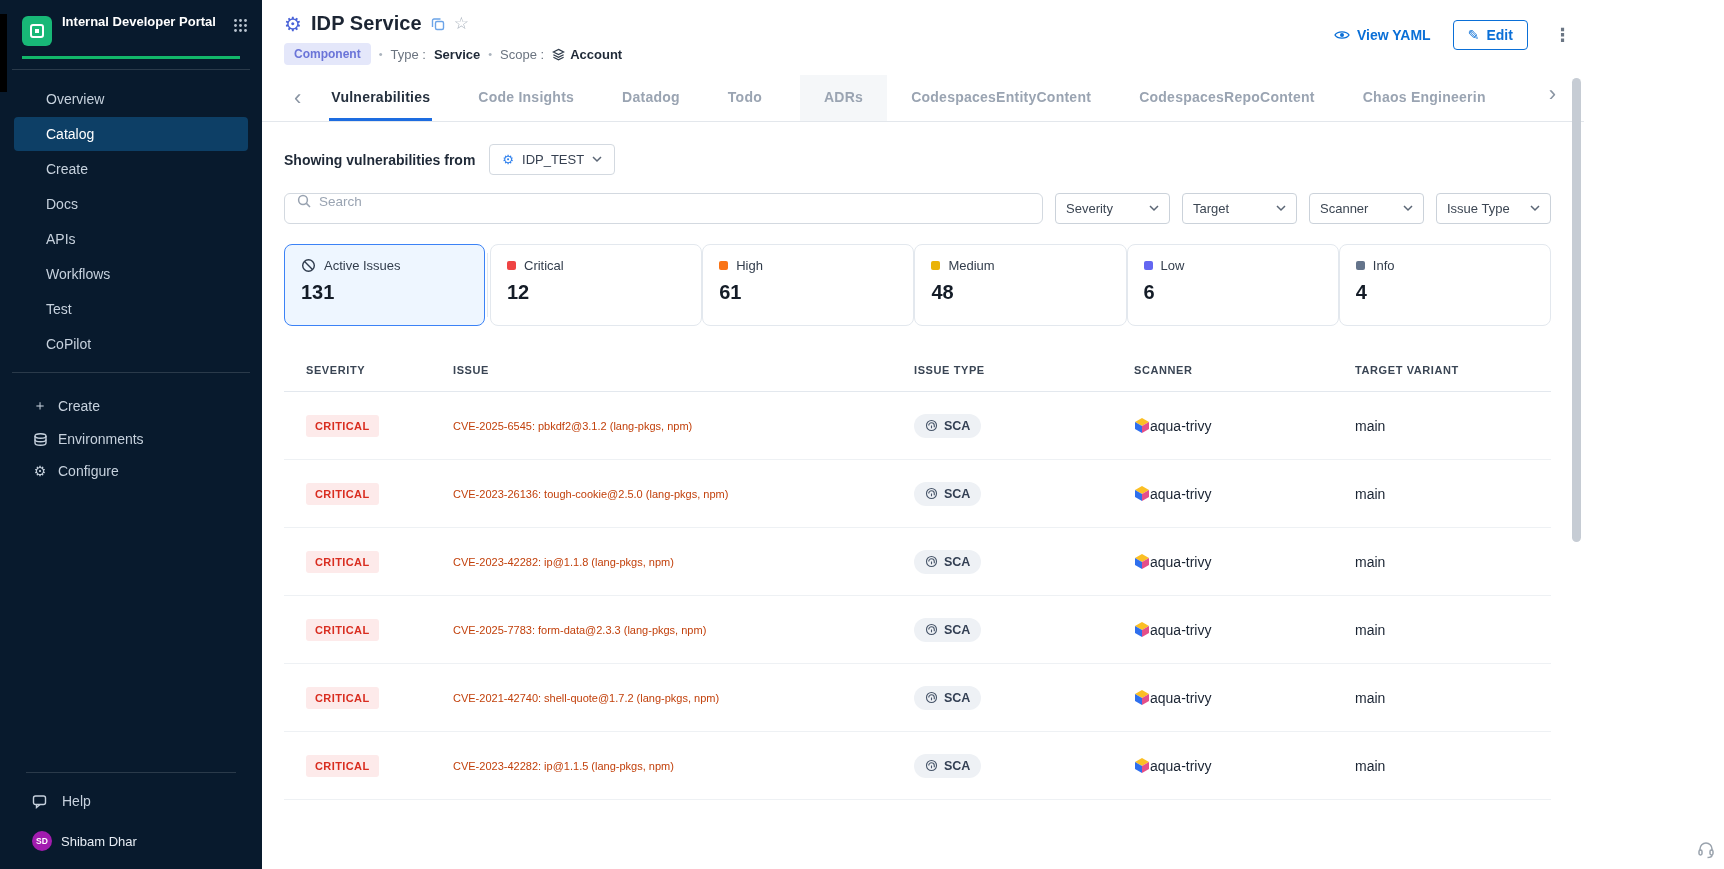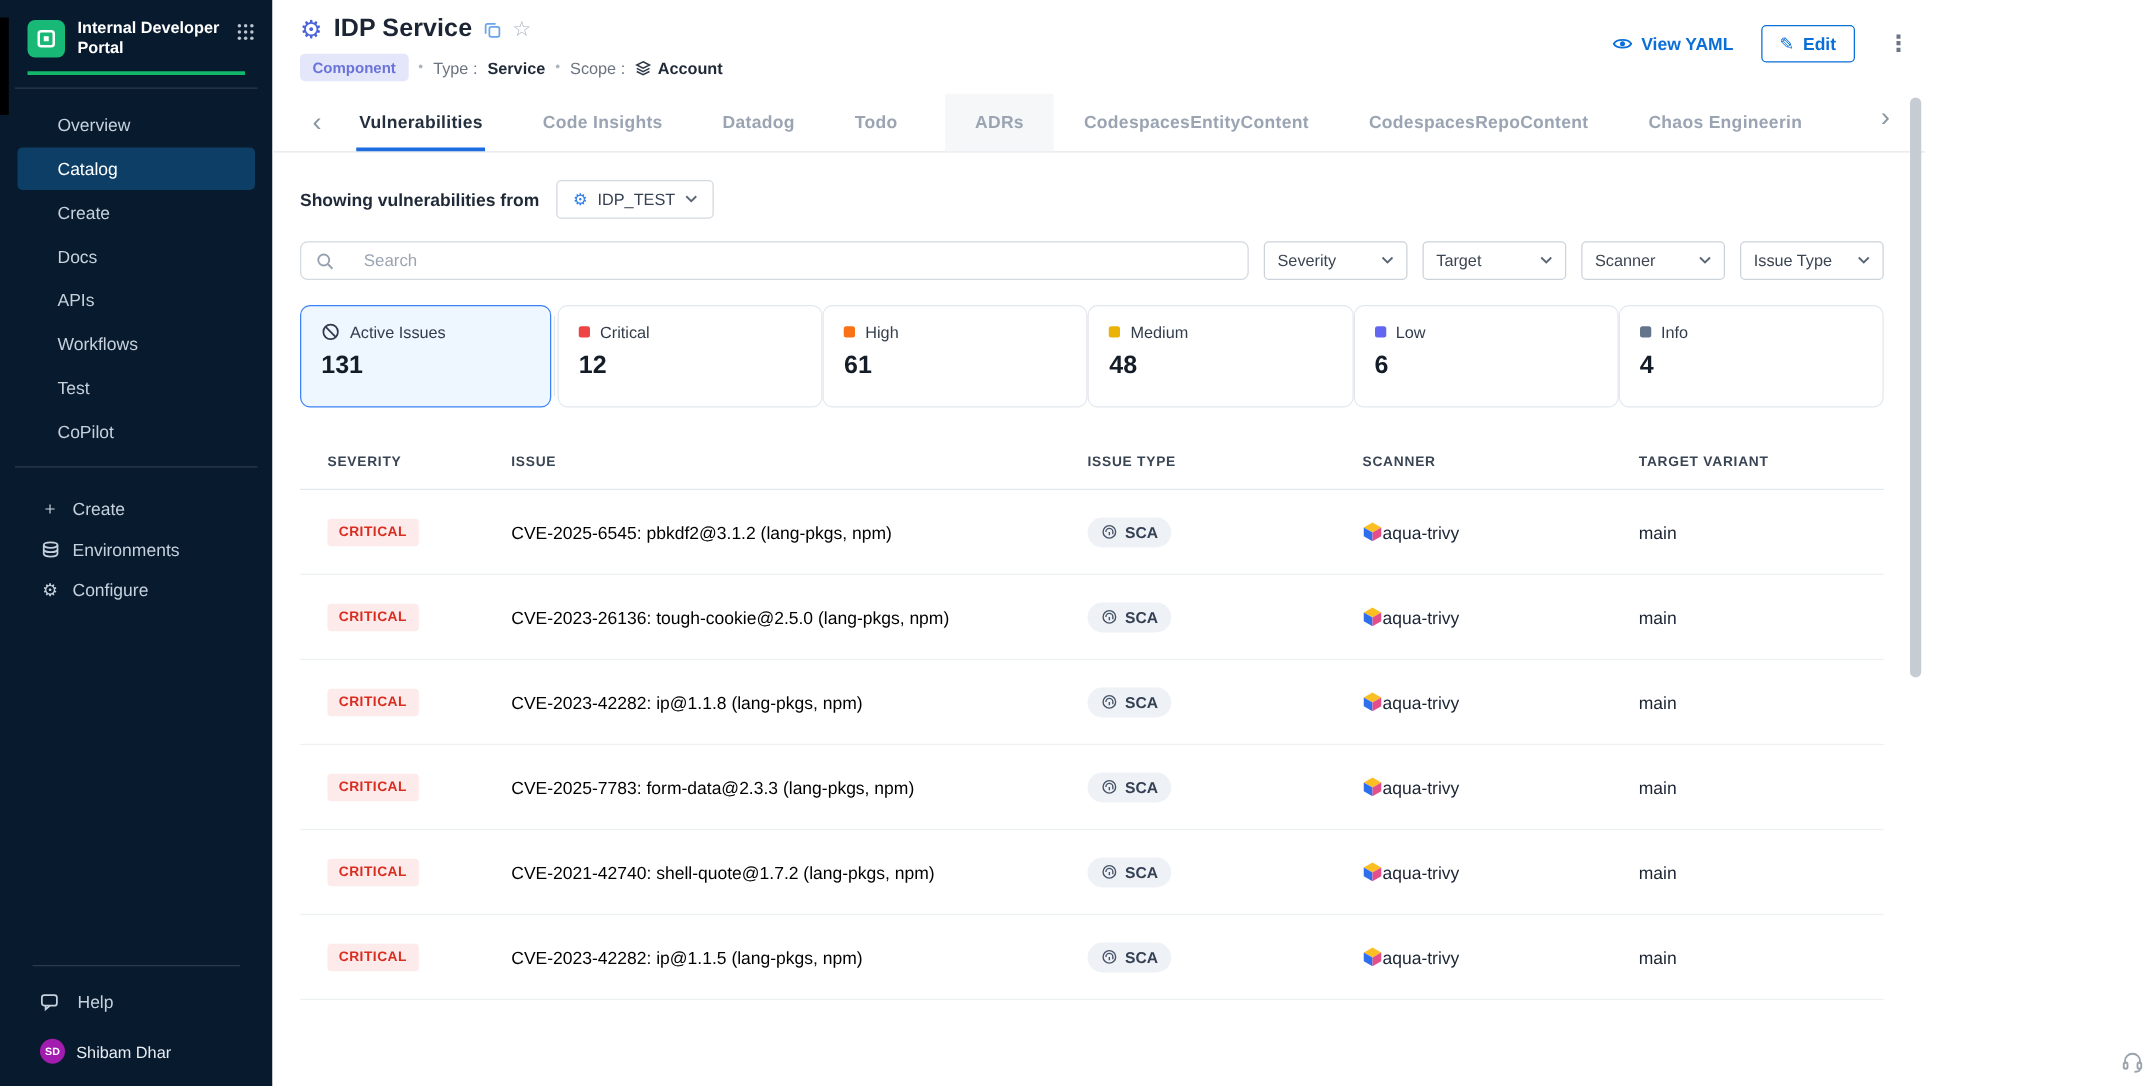"Internal Developer Portal" .sidebar { width: 218px -> 262px }
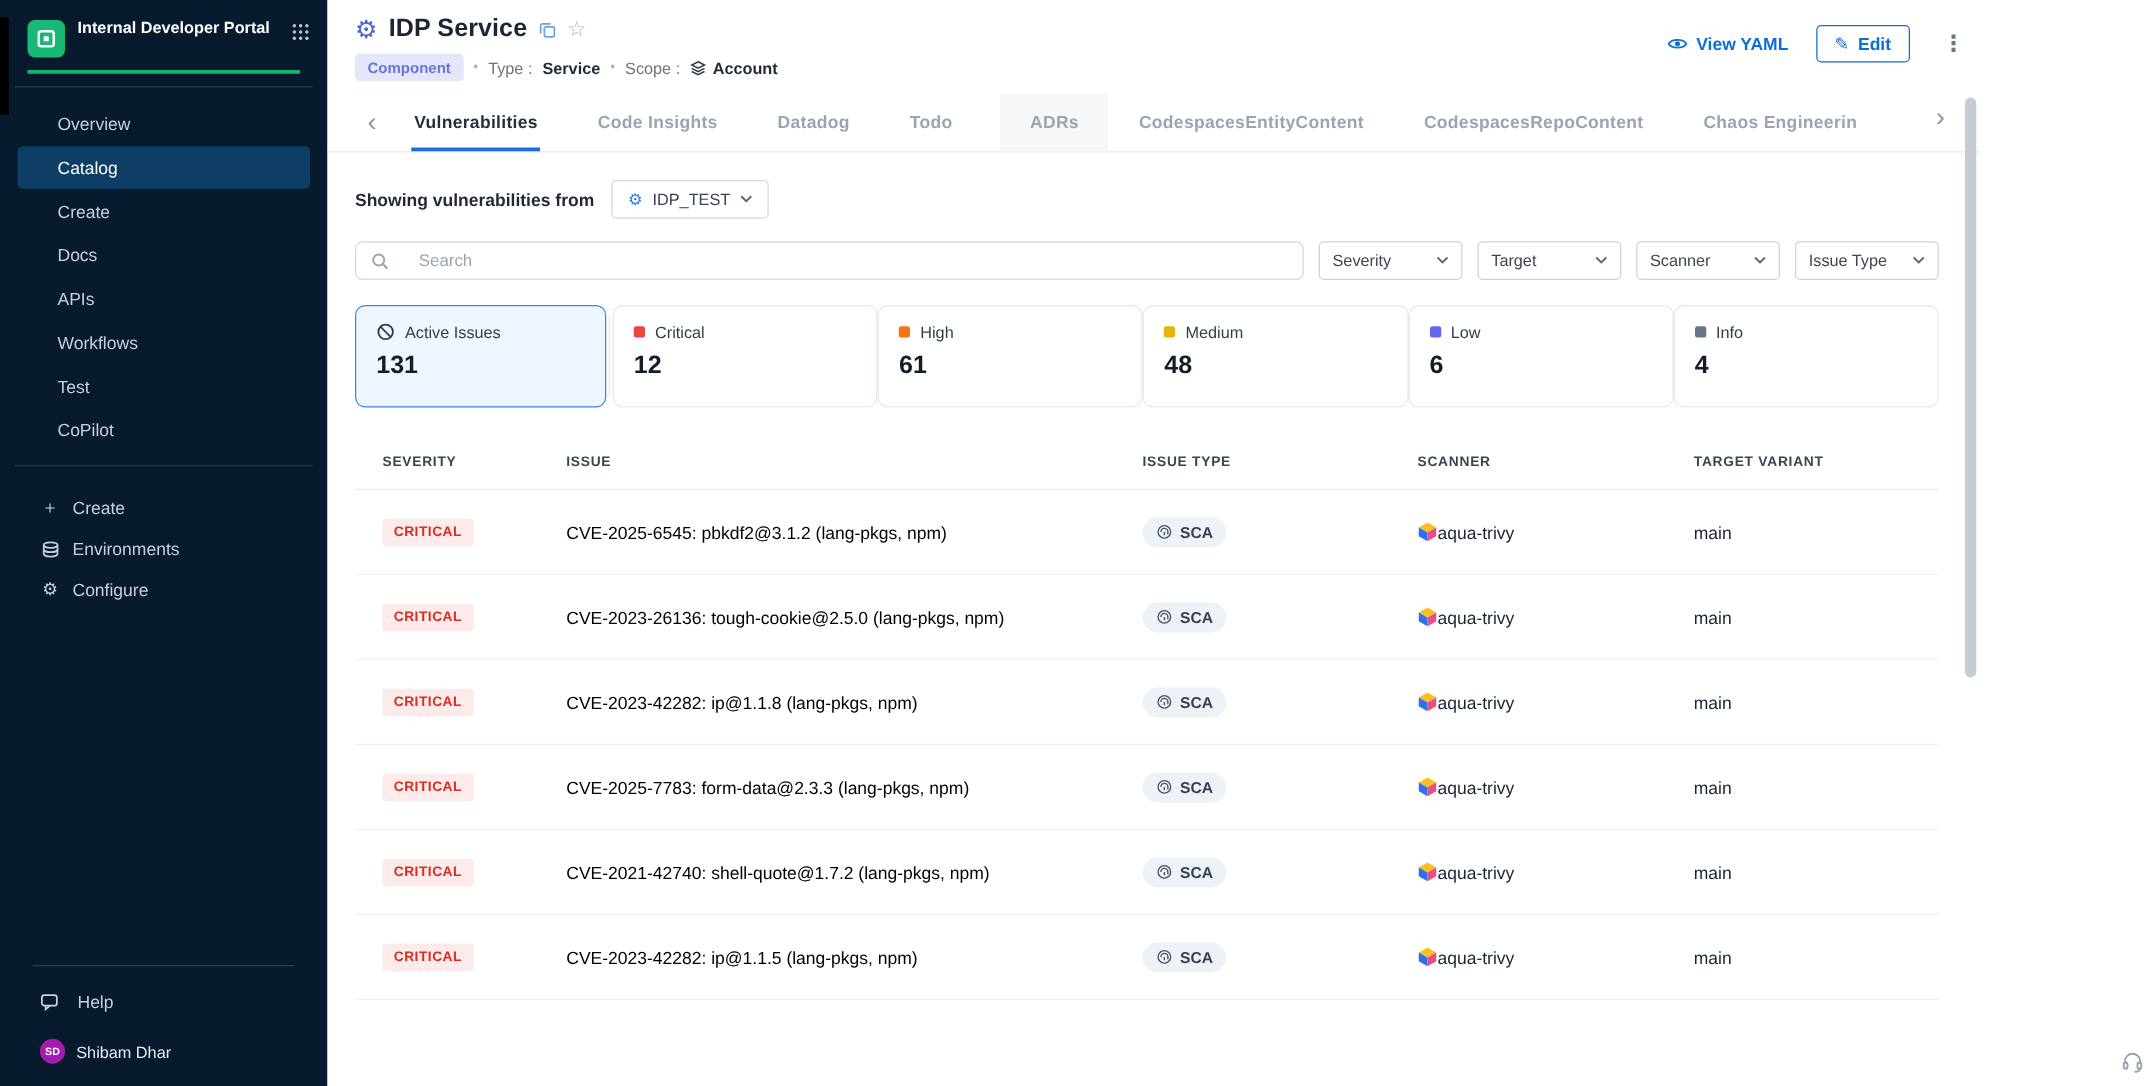"Search" .search-box { align-items: center -> flex-start; gap: 24px -> 8px }
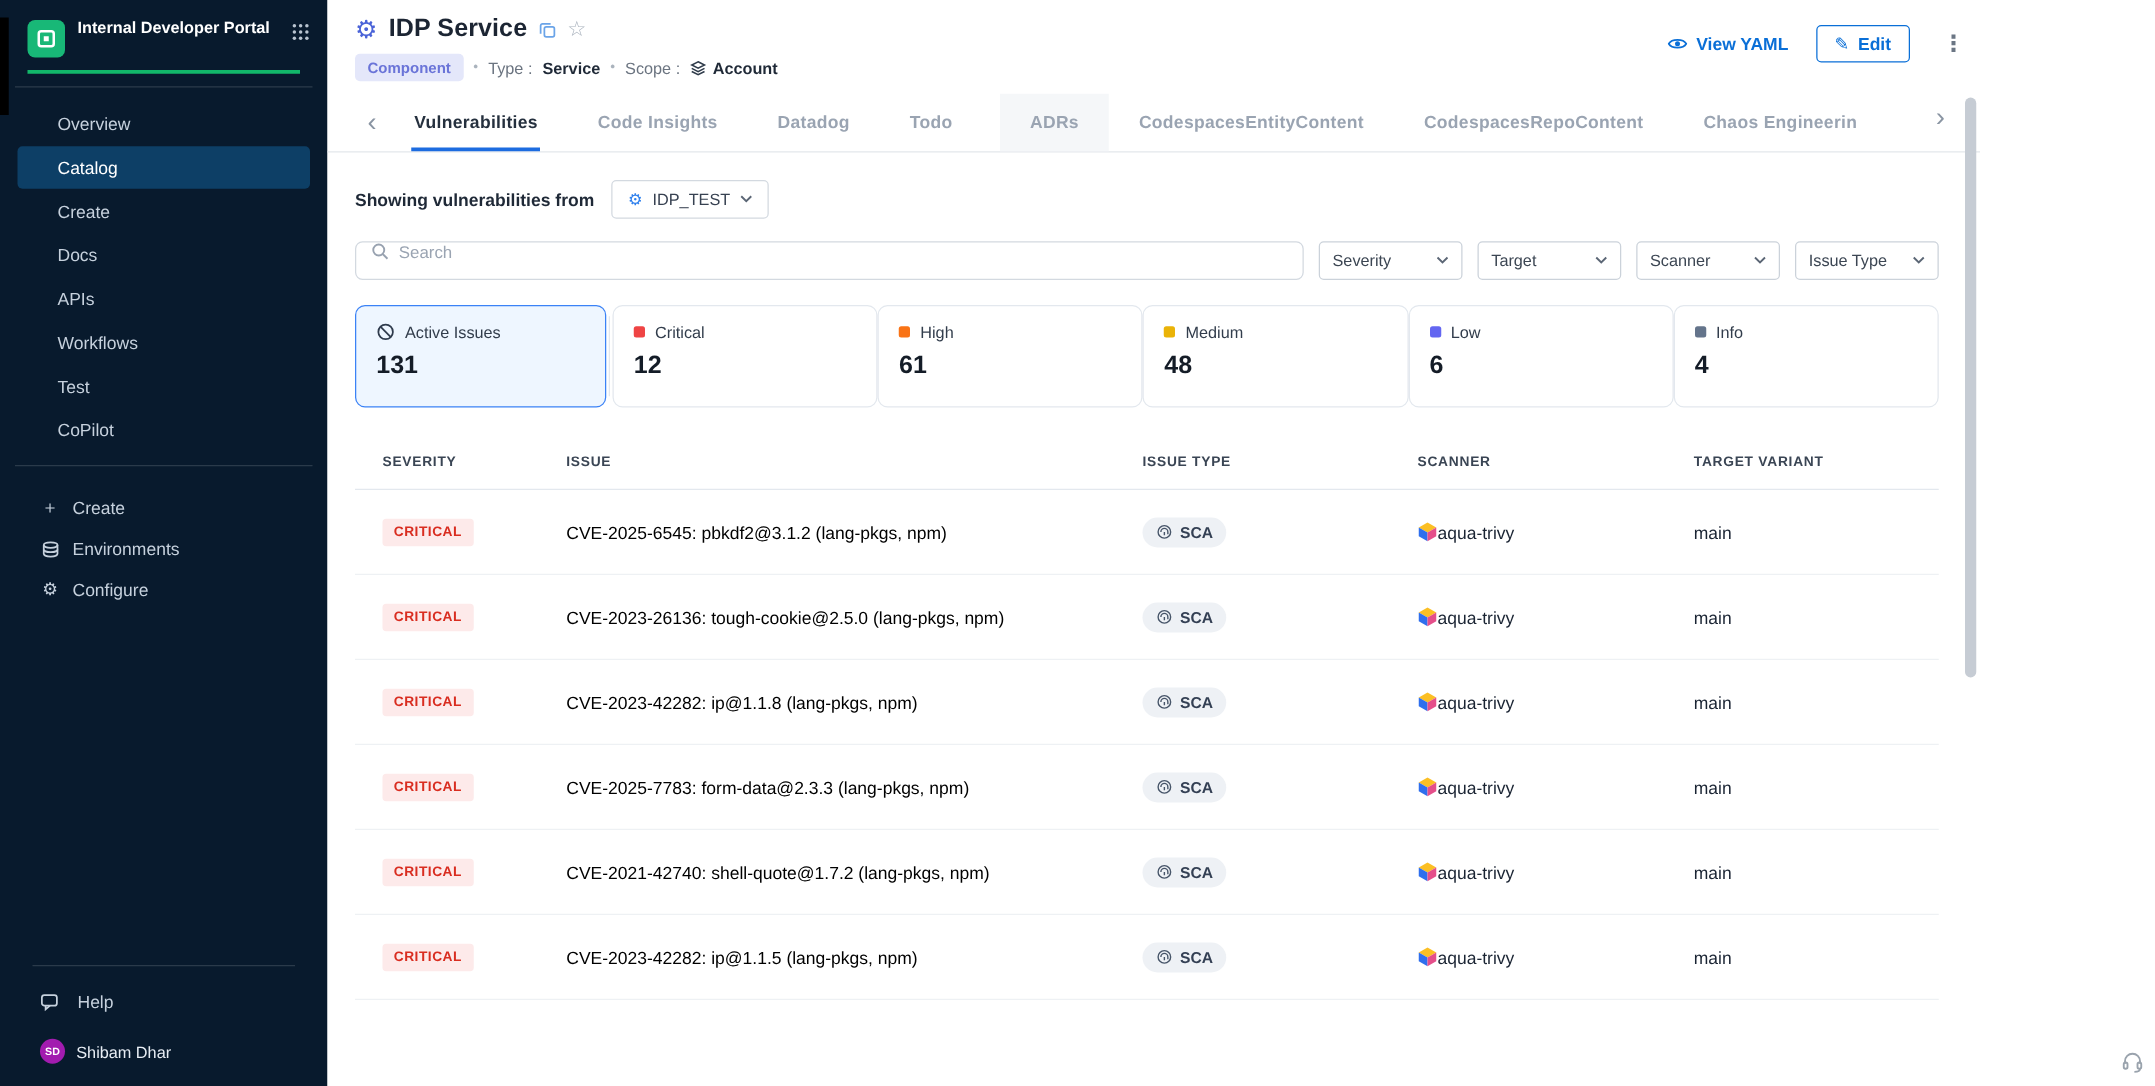"CVE-2025-6545: pbkdf2@3.1.2 (lang-pkgs," .issue-text { color: #000000 -> #c2410c; font-size: 14px -> 11px }
